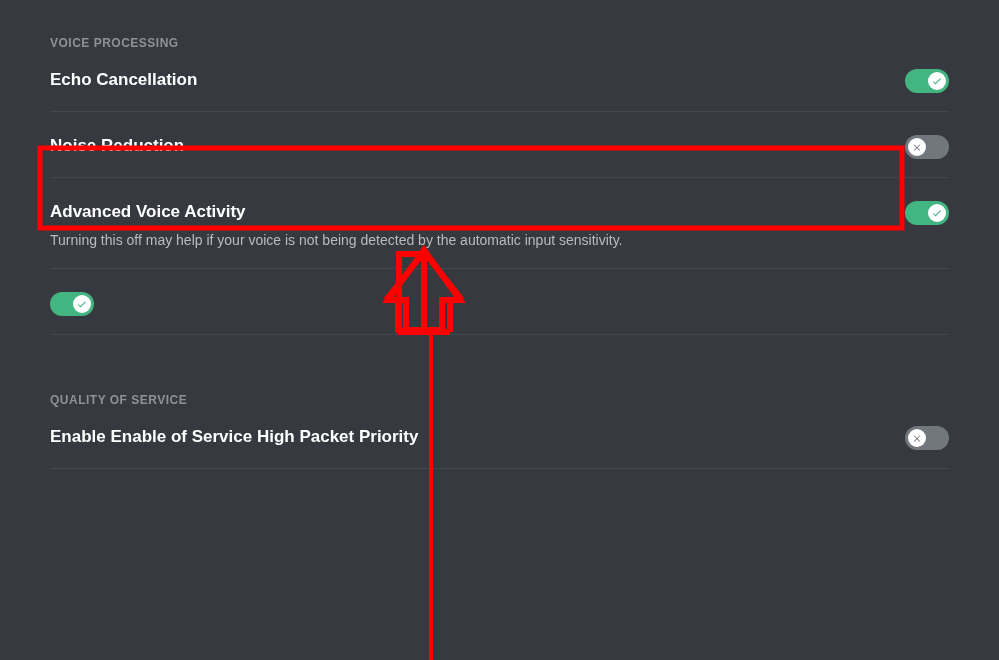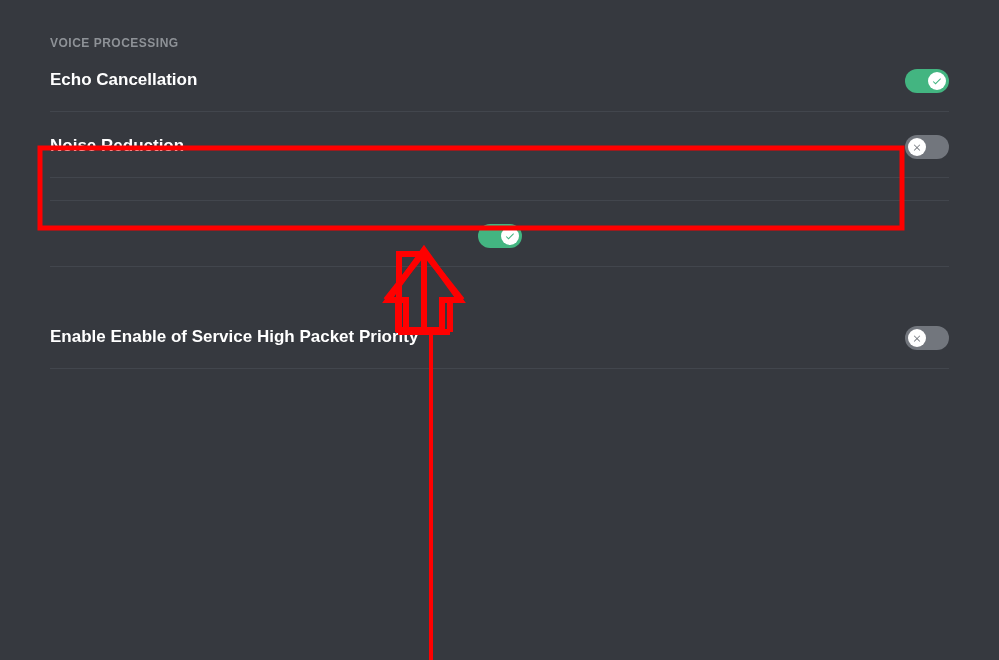"Echo Cancellation" .row { justify-content: center -> flex-start }
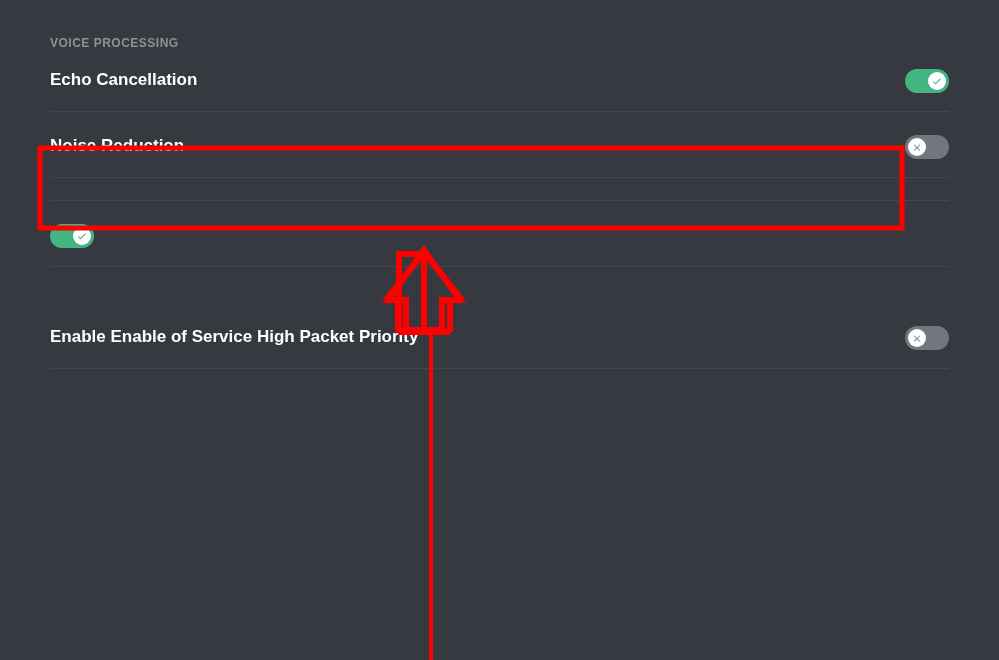"Advanced Voice Activity" div.row { html: none -> <div> <div> <div>Advanced Voice Activity</div> <div>Turning this off may help if your voice is not being detected by the automatic input sensitivity.</div> </div> <div> <div> <svg> <path></path> </svg> </div> </div> </div> }
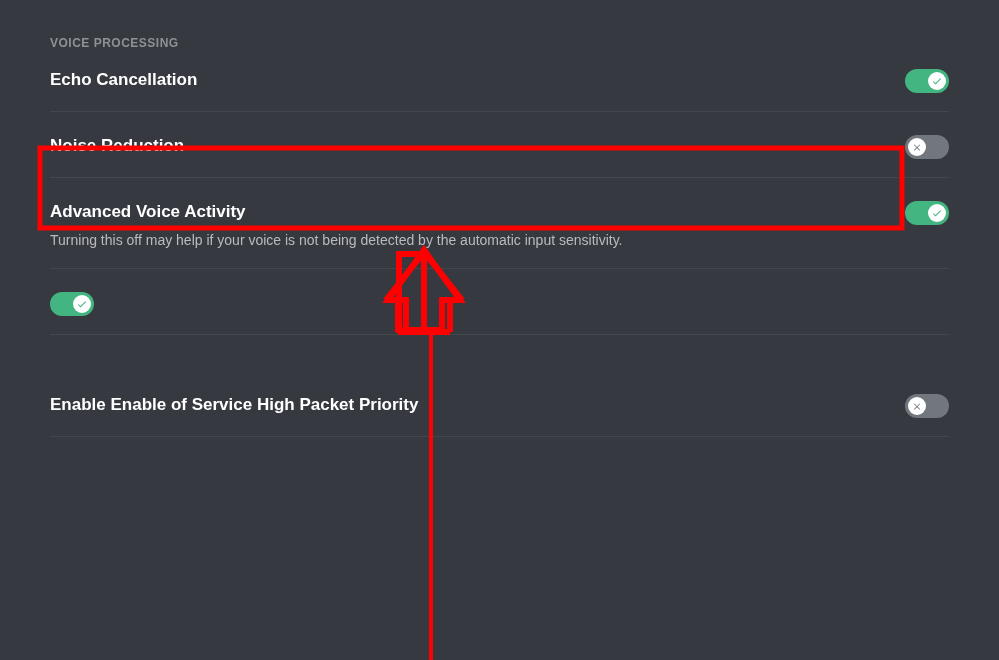"QUALITY OF SERVICE" div.section-header { html: none -> <div>QUALITY OF SERVICE</div> }
